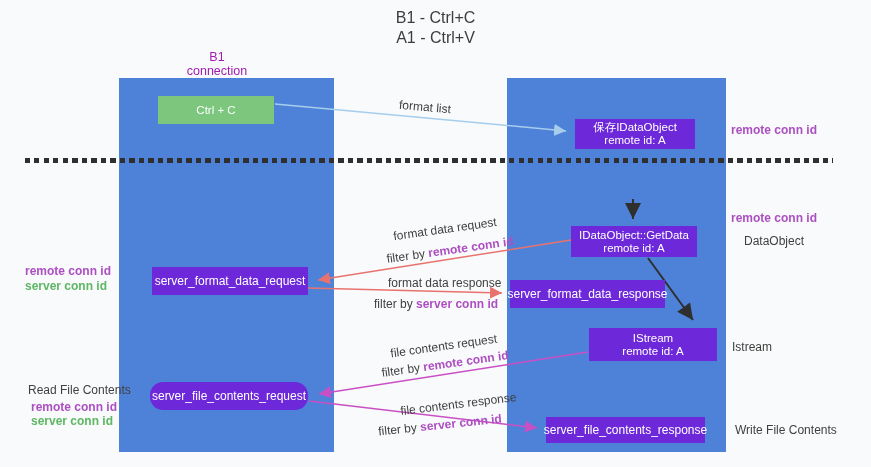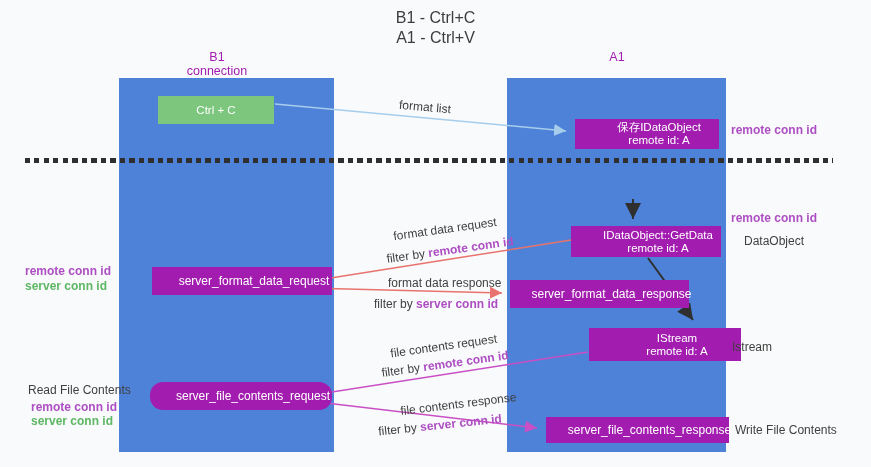"A1" div { html: <div>A1</div> -> none }
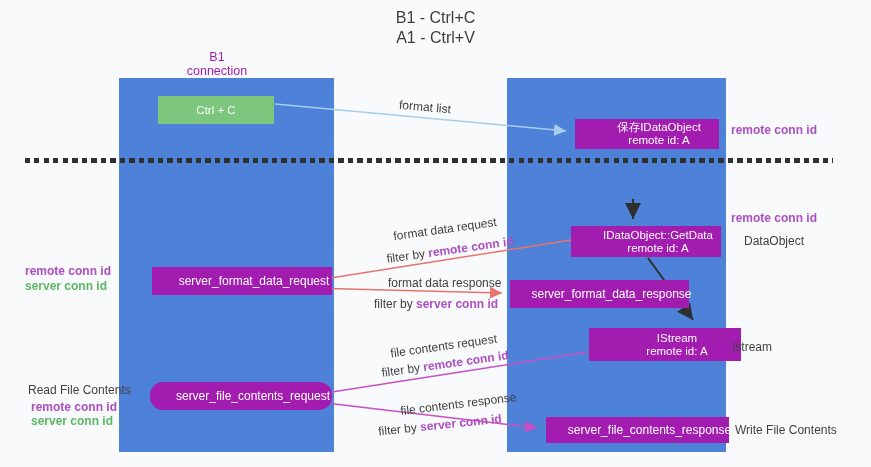"保存IDataObject" .orange { background: #a21caf -> #6d28d9; padding-left: 24px -> none }
